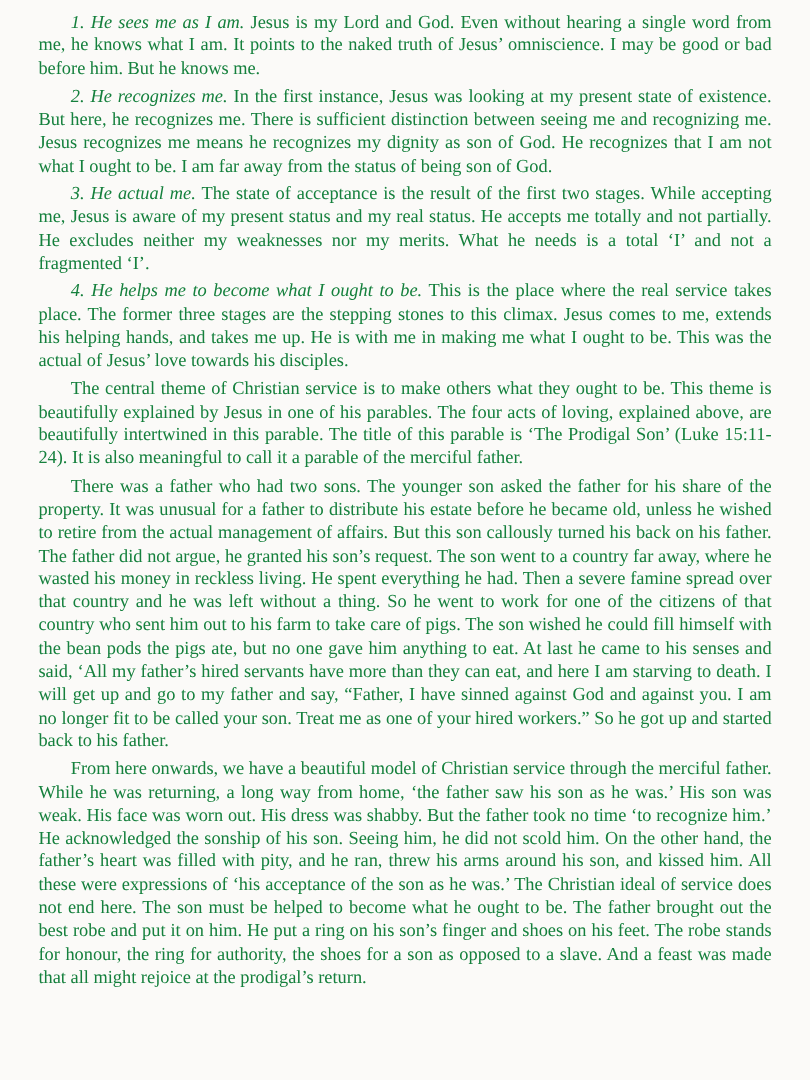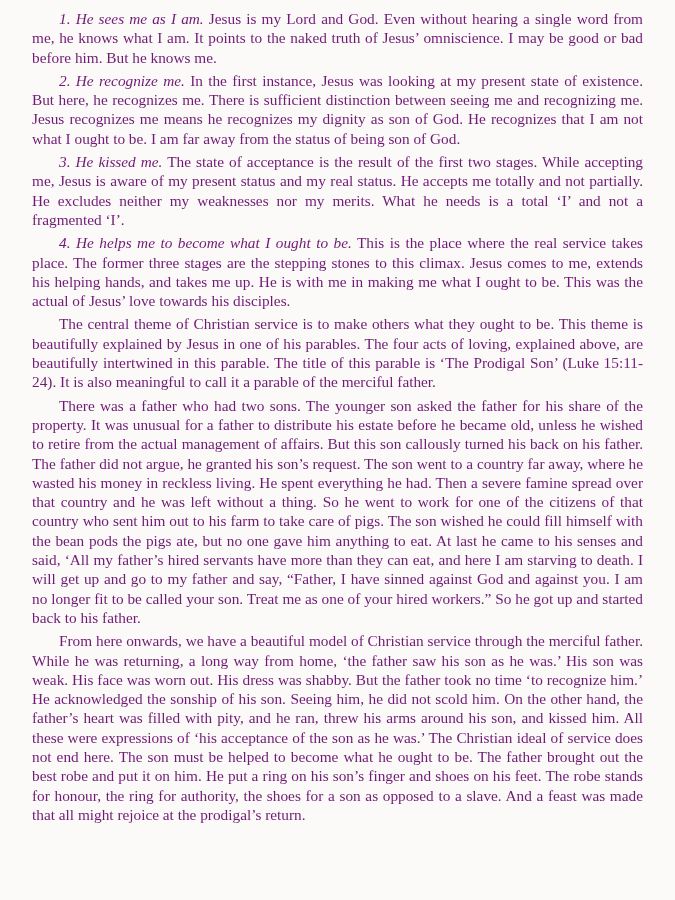"1. He sees me as" .page { color: #701a75 -> #15803d }
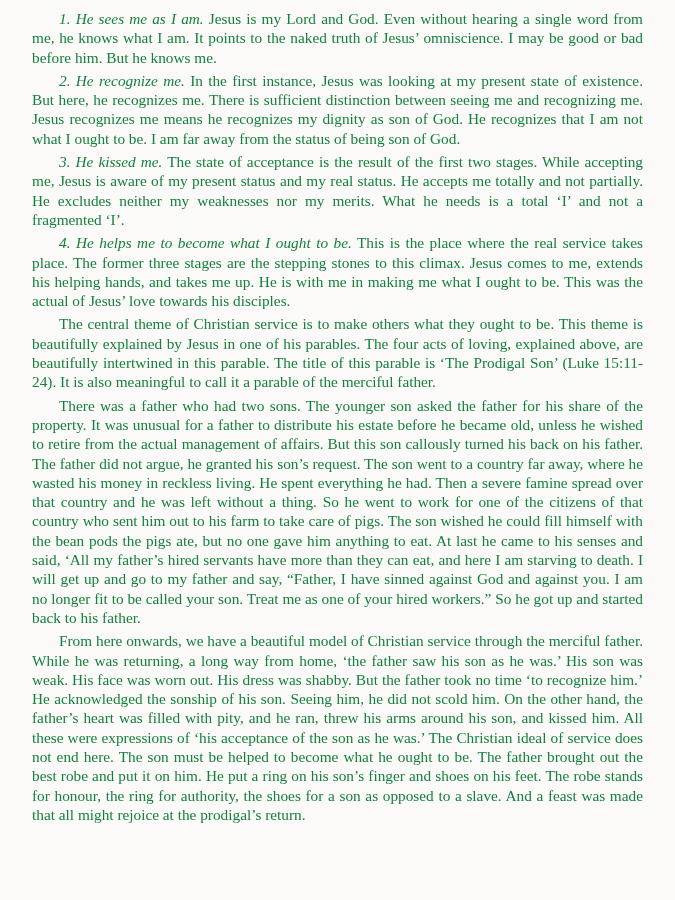"He recognize me." em.lead { text: recognize -> recognizes }
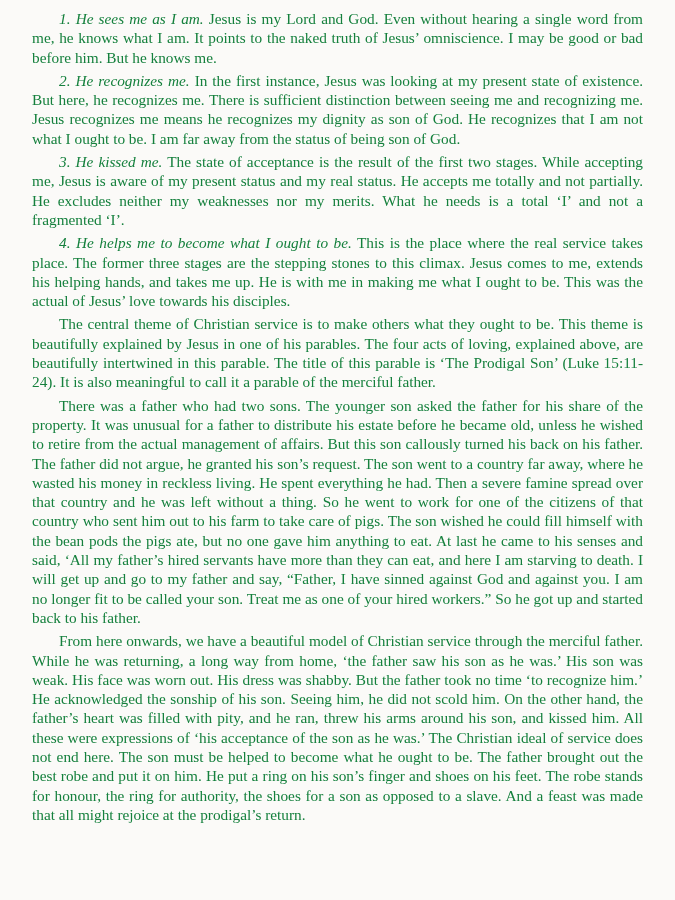"He kissed me." em.lead { text: kissed -> actual }
